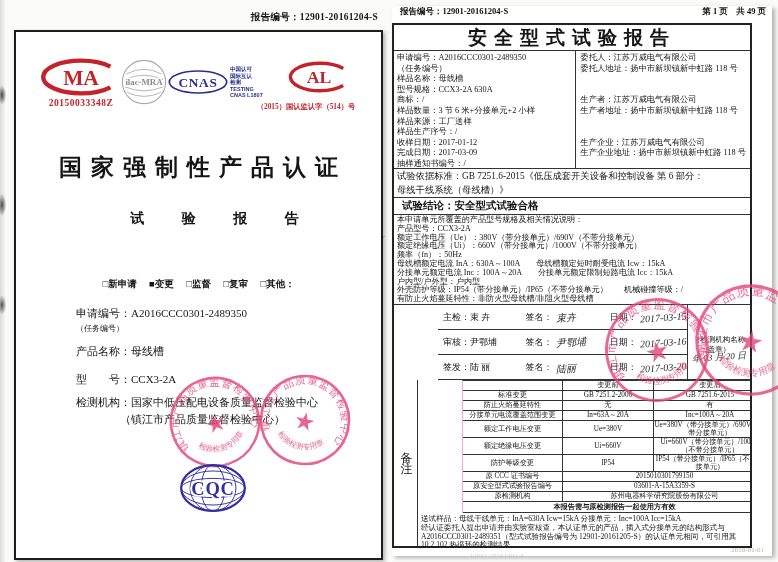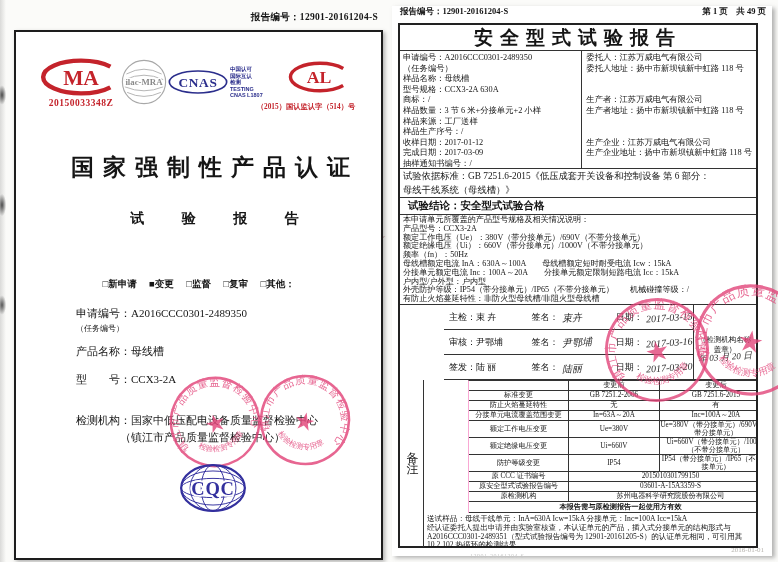"安全型式试验报告" .rp-table { left: 6px -> 0 }
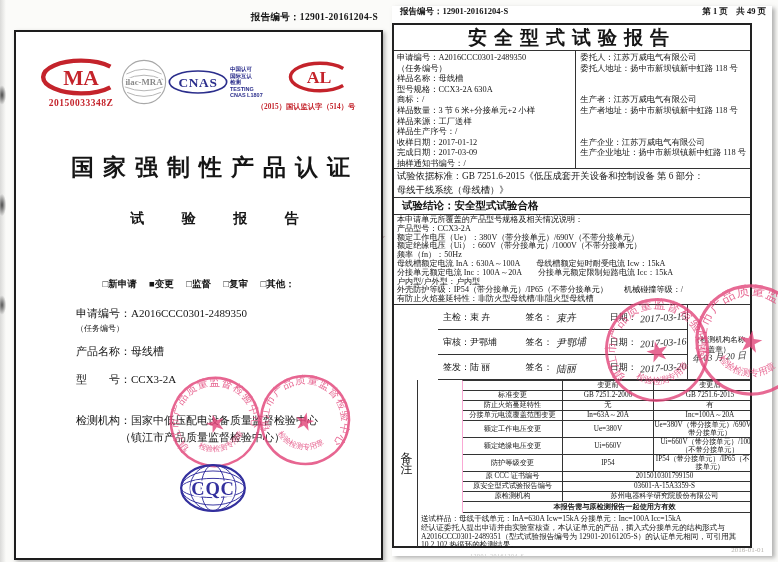"国家强制性产品认证" .lp-title1 { padding-left: 12px -> none }
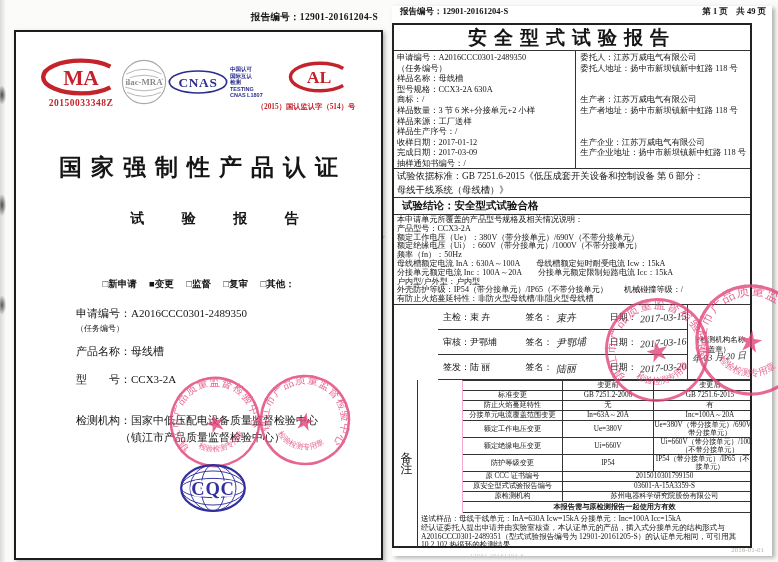"型 号：CCX3-2A" .f-model { margin-bottom: 26px -> 8px }
